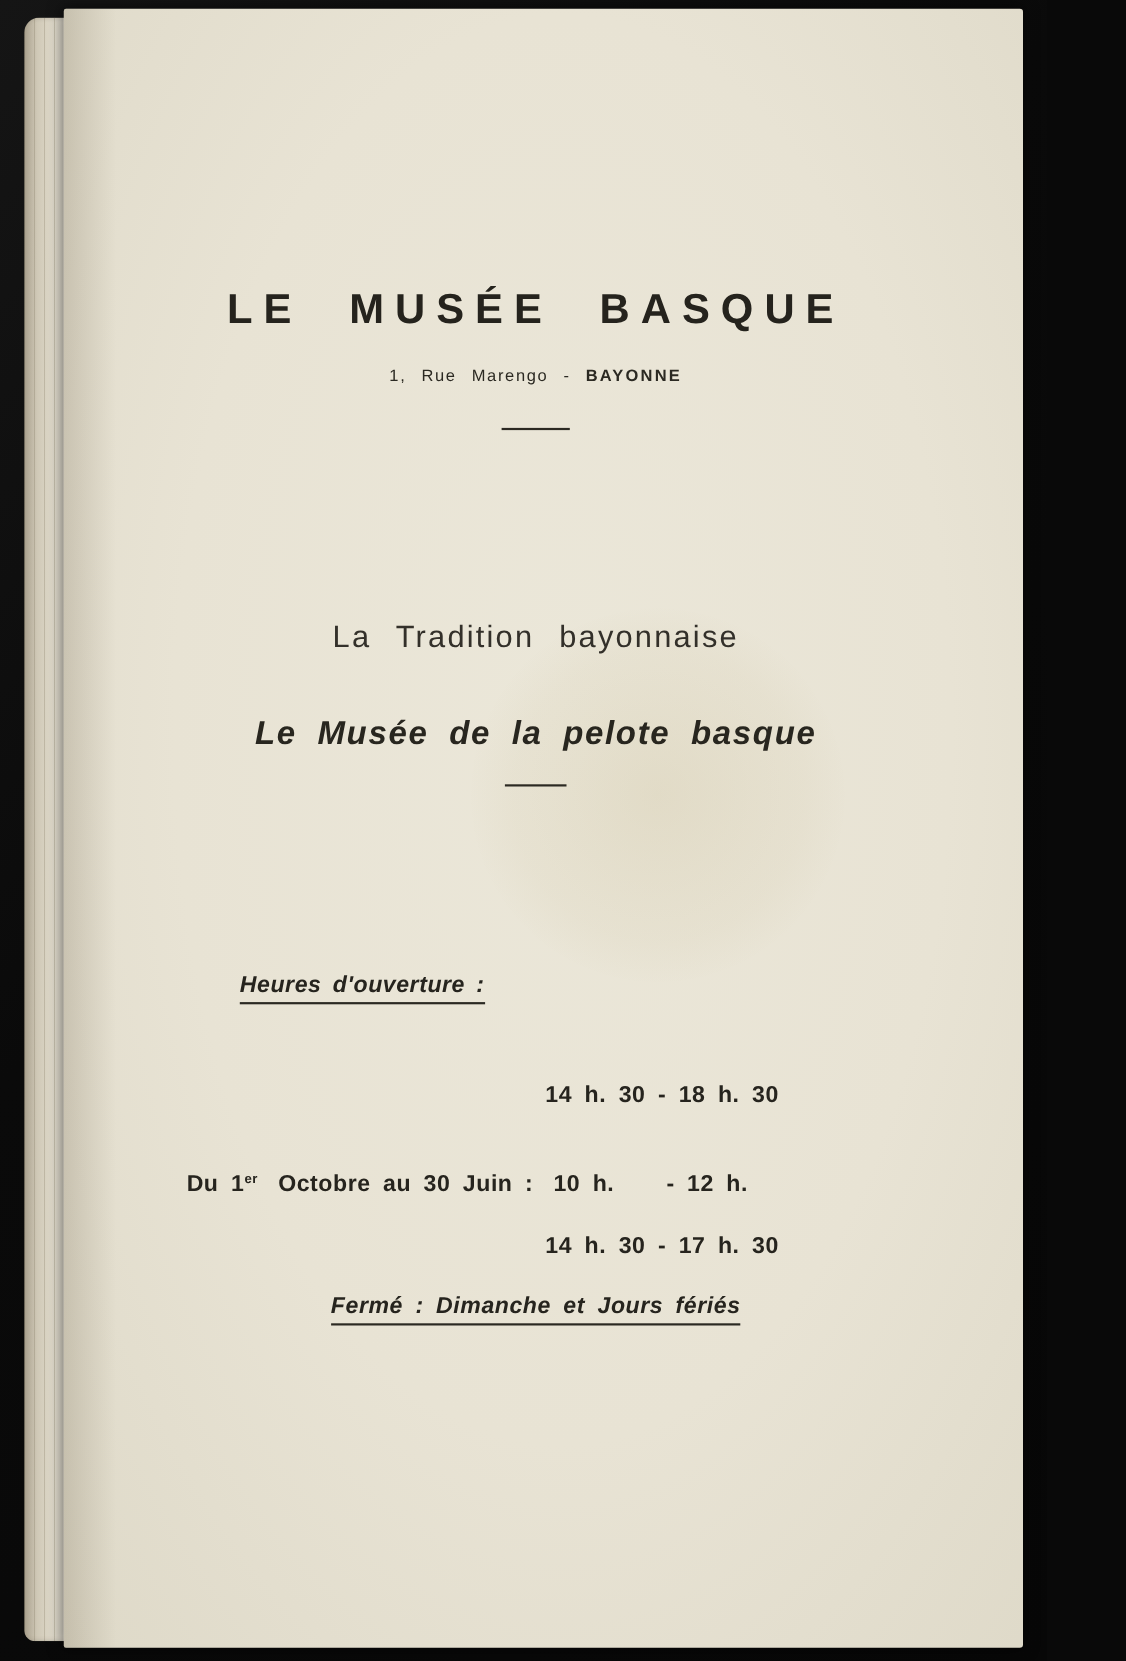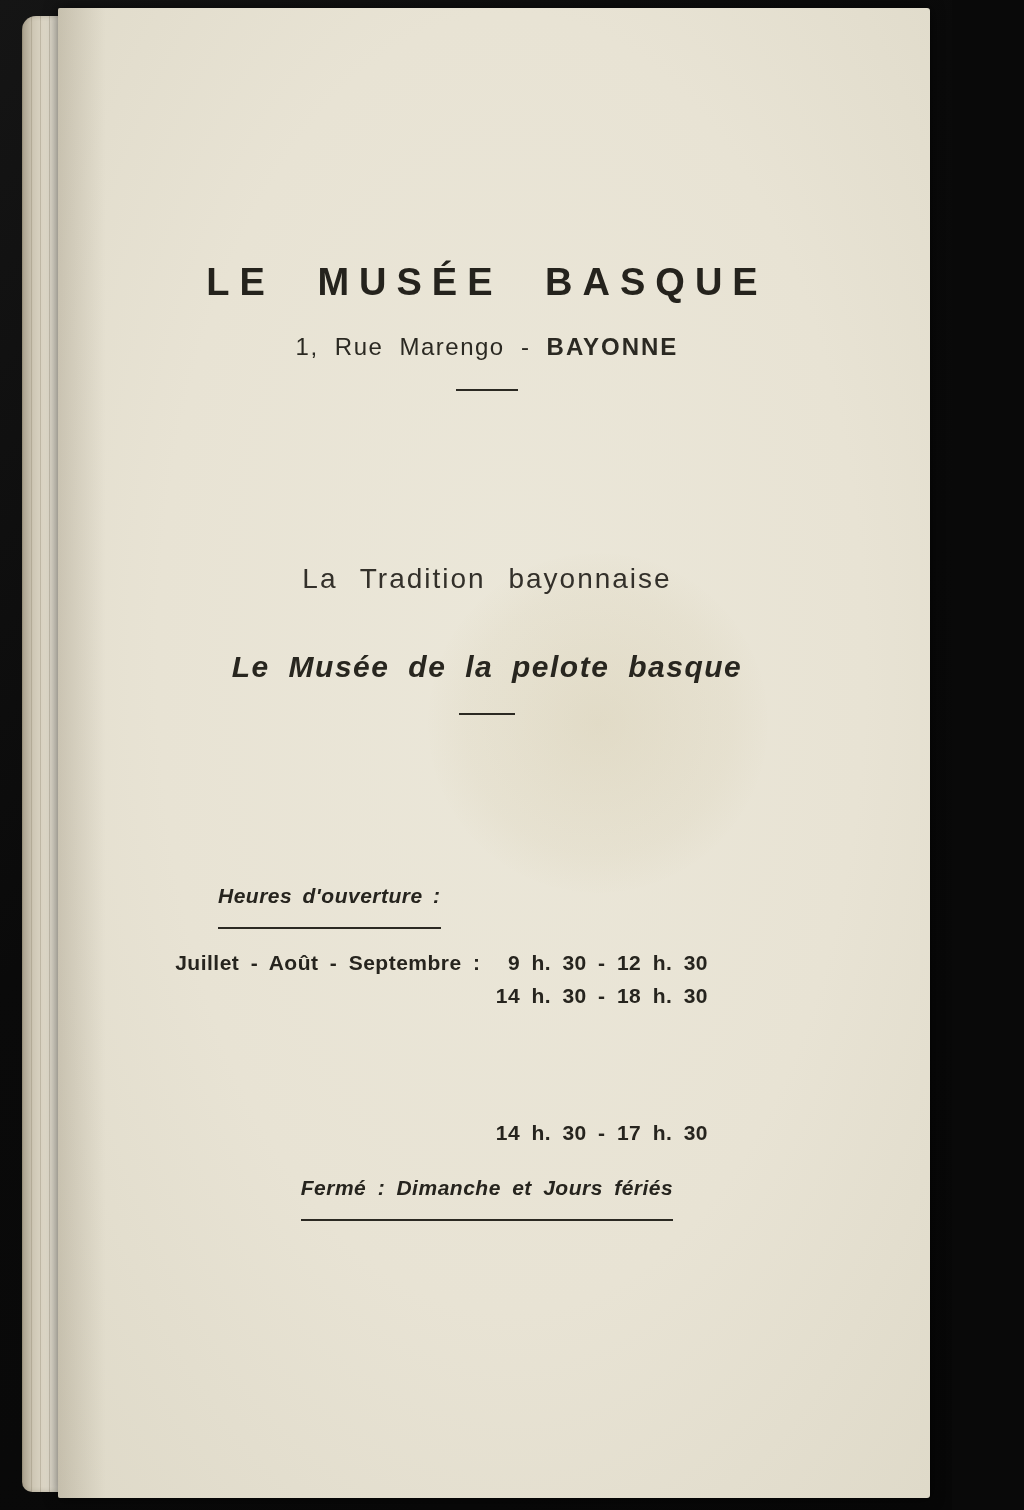"1, Rue Marengo - BAYONNE" .address { font-size: 24px -> 15px }
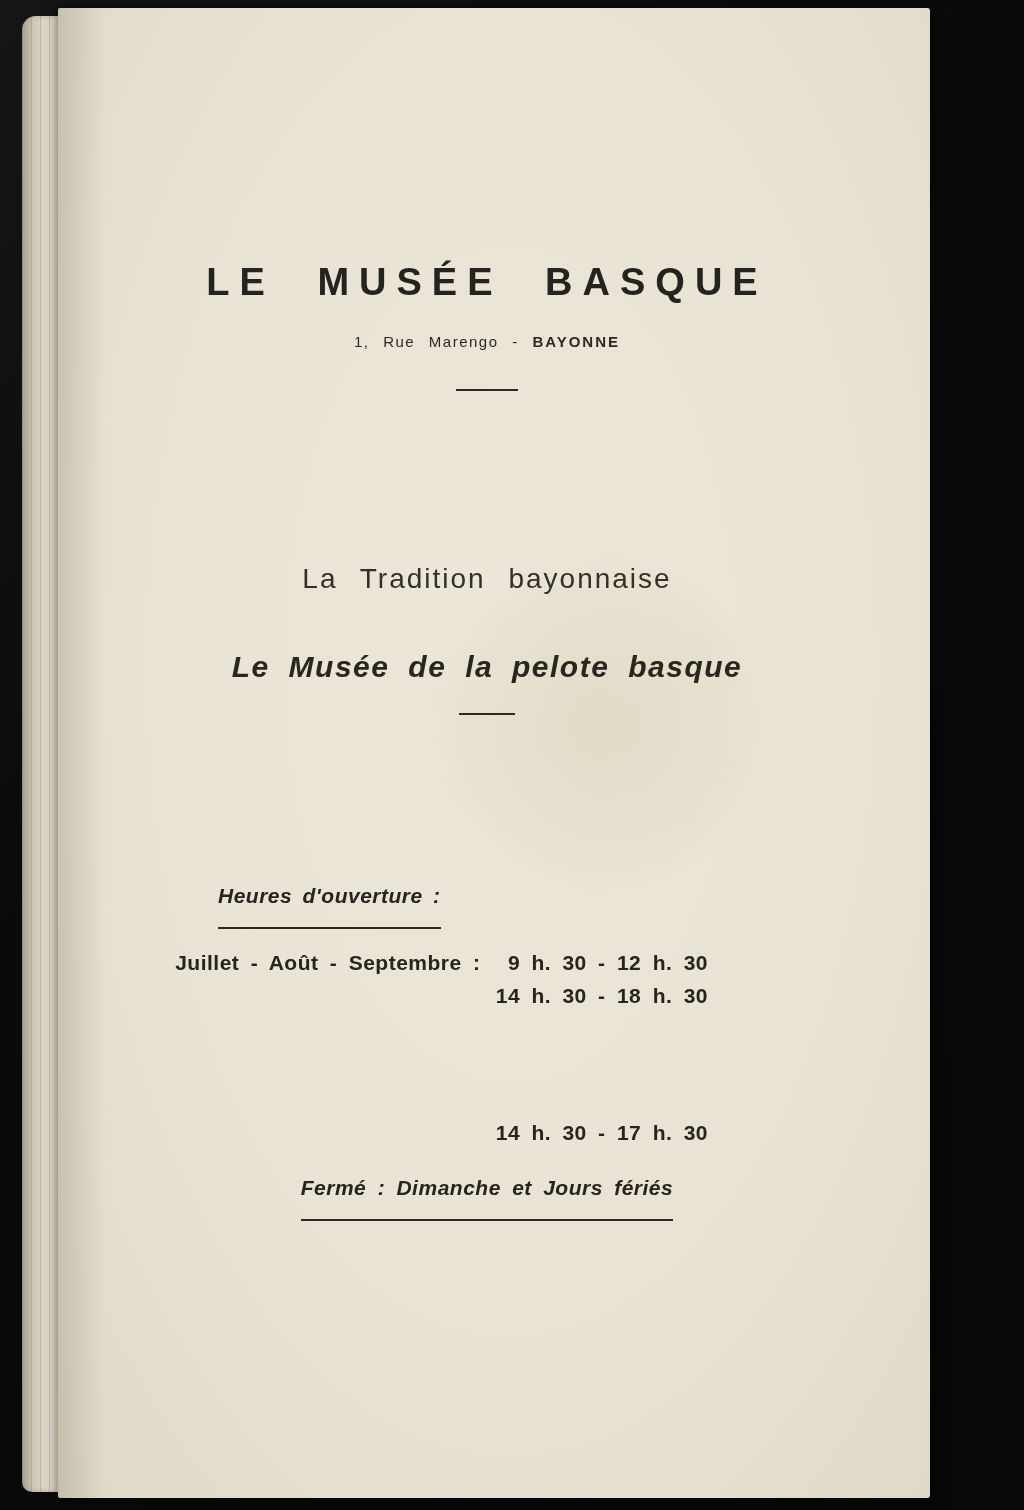"Heures d'ouverture :" .underlined { padding-bottom: 20px -> 4px }
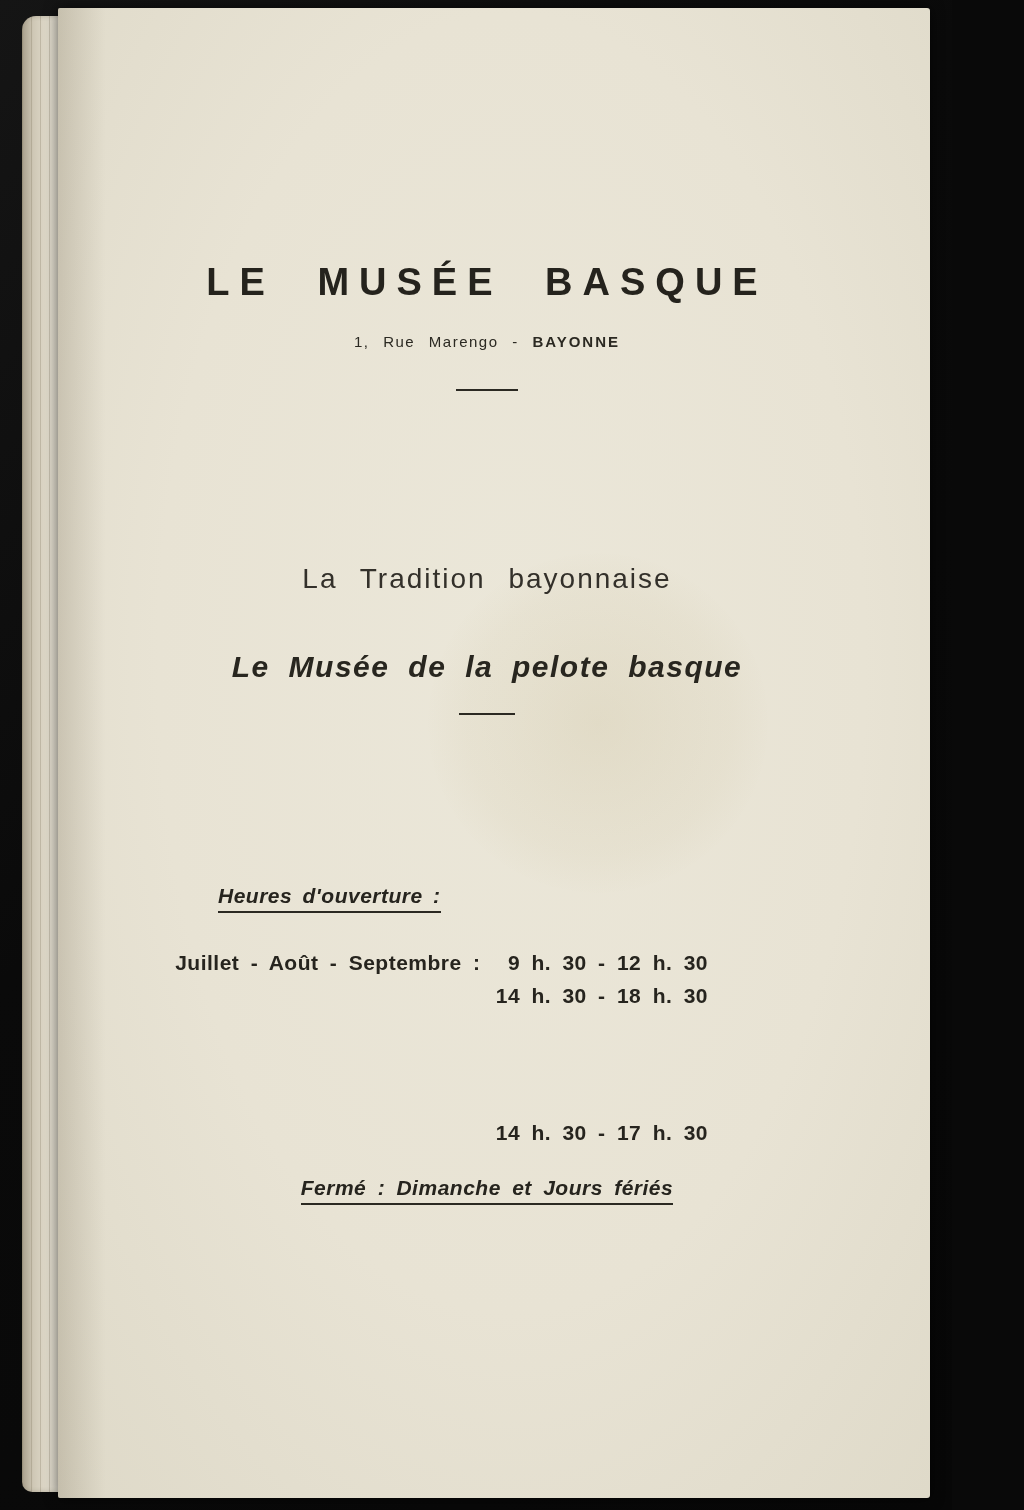"Juillet - Août - Septembre" div.hours-line { html: <div> <span>Juillet - Août - Septembre :</span> <span>9 h. 30 - 12 h. 30</span> </div> -> none }
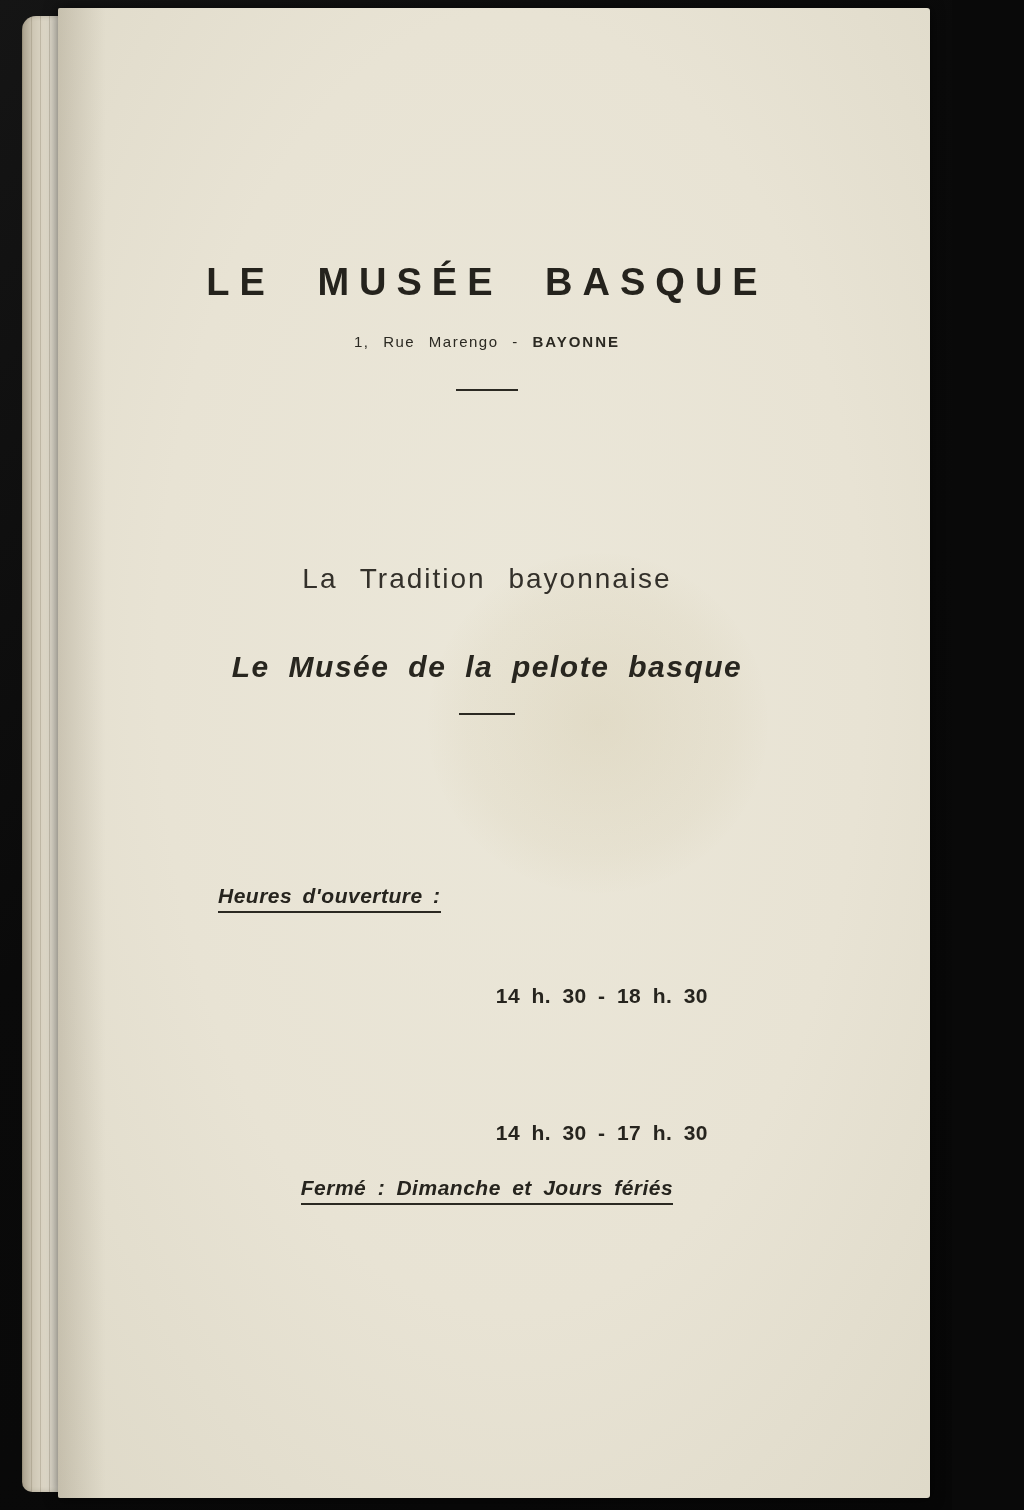"Du 1er Octobre au 30" div.hours-line { html: none -> <div> <span>Du 1</span><sup>er</sup> <span>Octobre au 30 Juin :</span> <span>10 h.</span> <span>- 12 h.</span> </div> }
